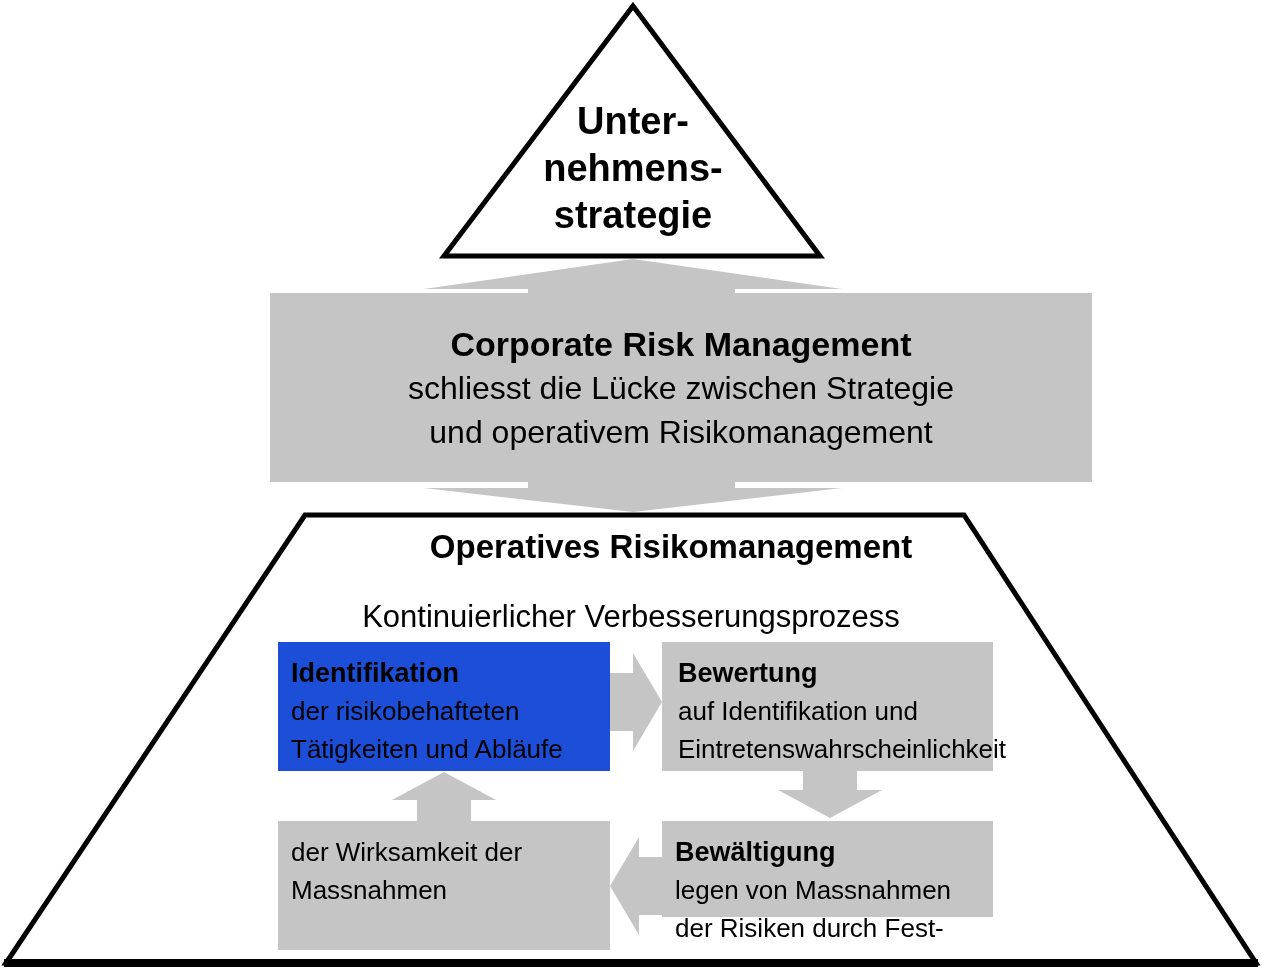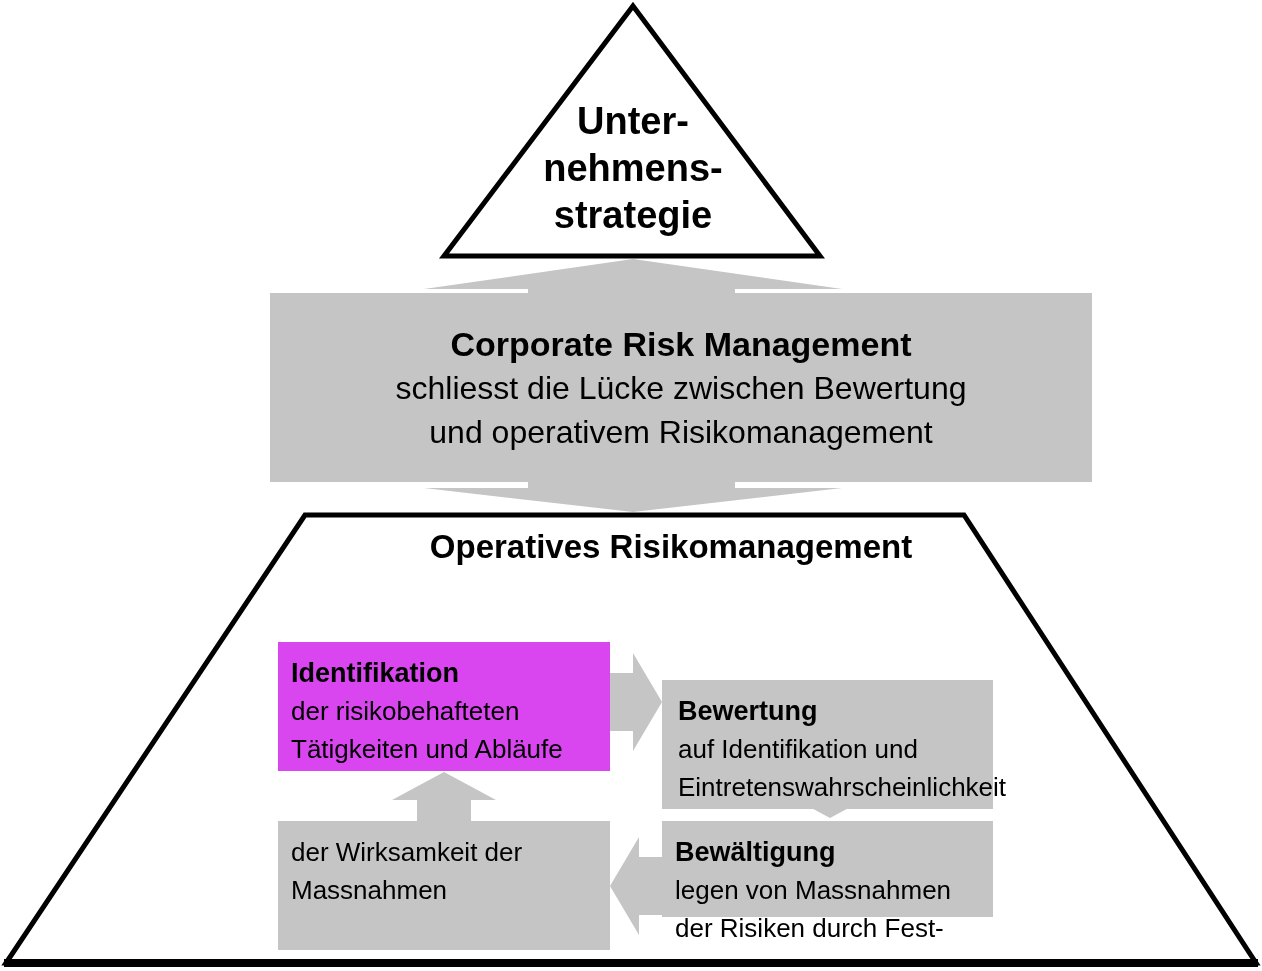"schliesst die Lücke zwischen Bewertung" div { text: Bewertung -> Strategie }
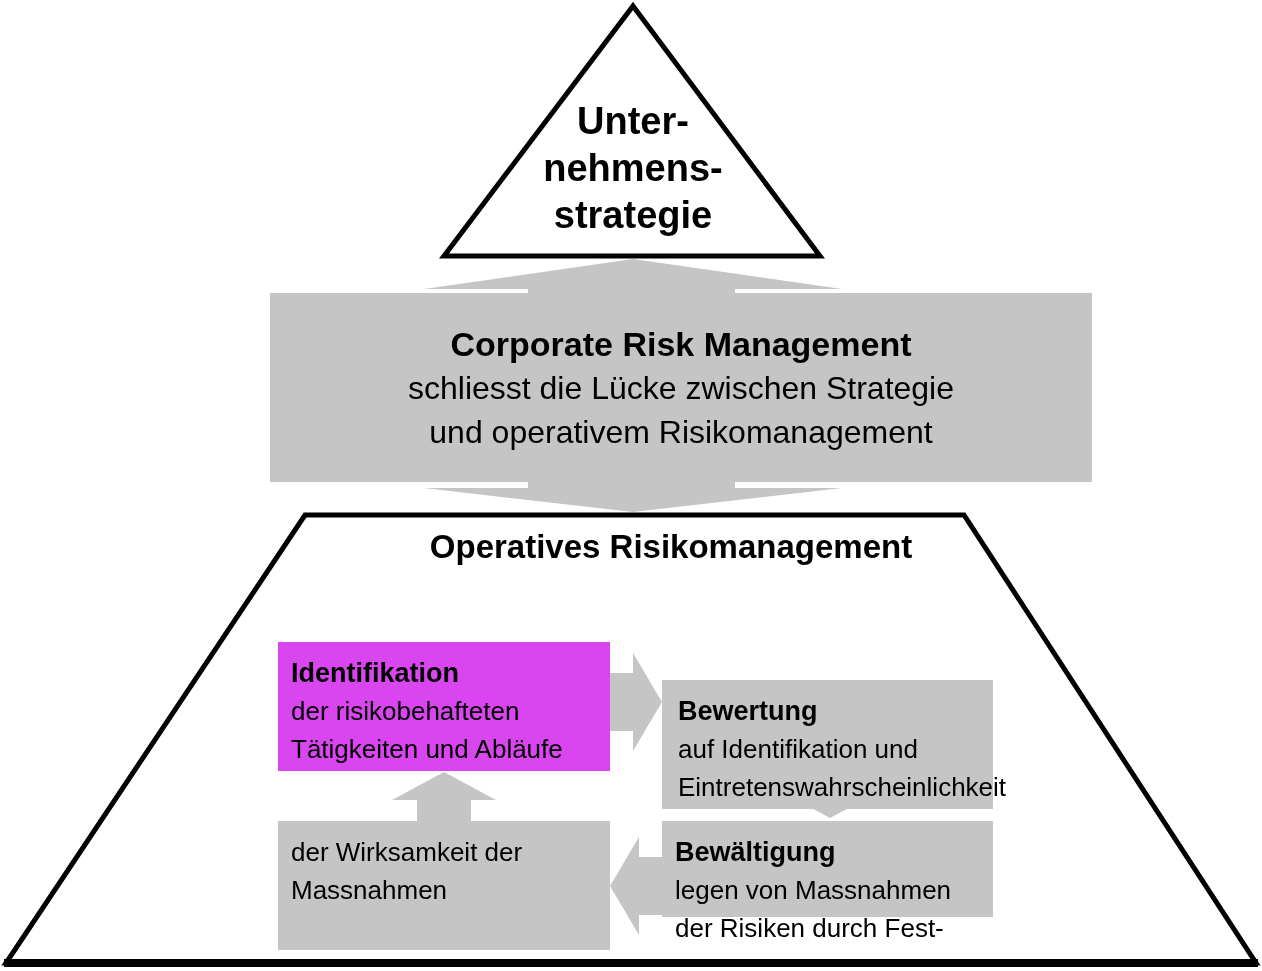"Kontinuierlicher Verbesserungsprozess" div.abs { html: none -> <div>Kontinuierlicher Verbesserungsprozess</div> }
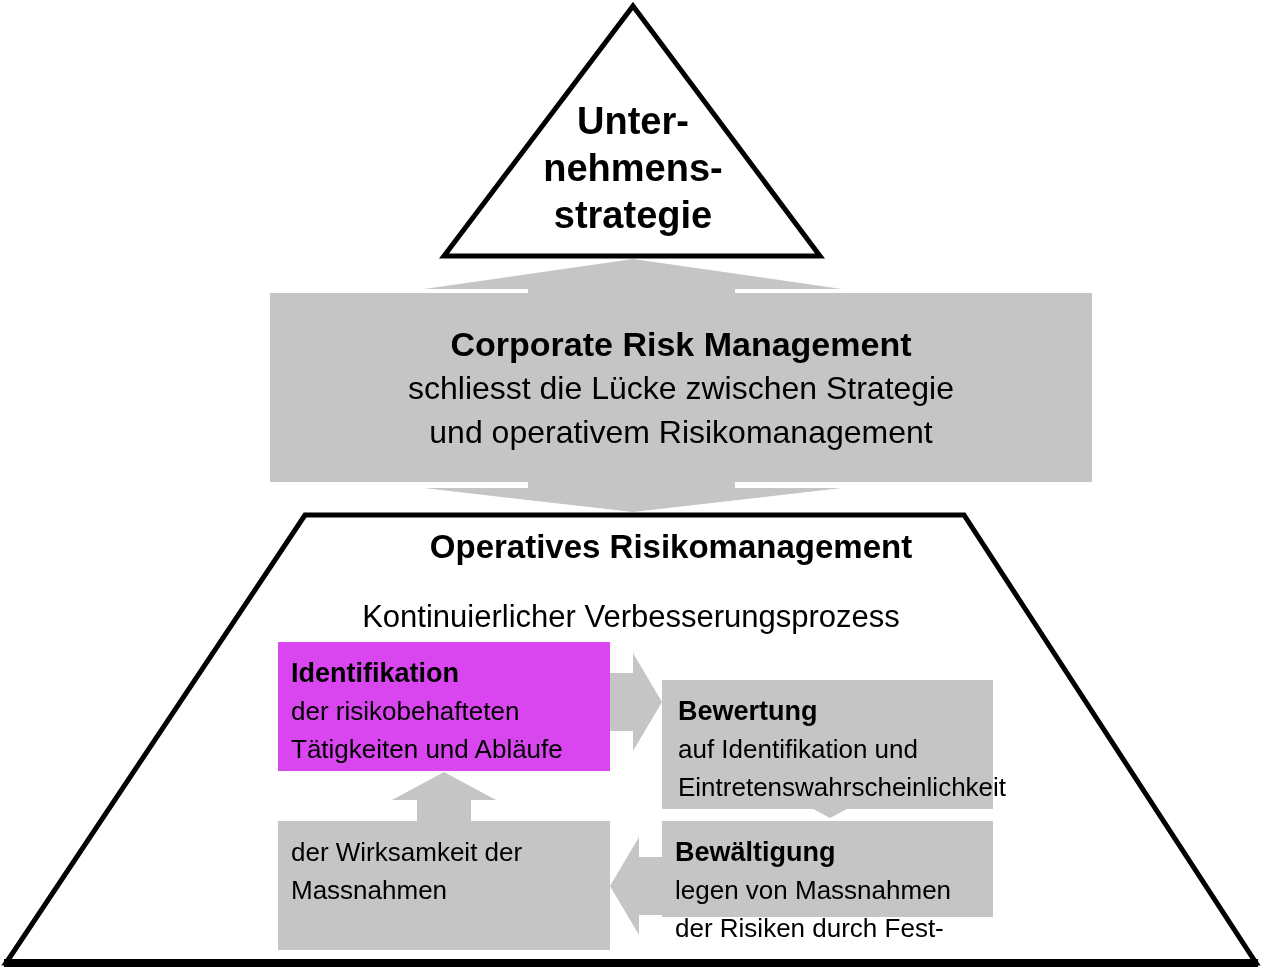"Identifikation" div.abs { background: #d946ef -> #1d4ed8 }
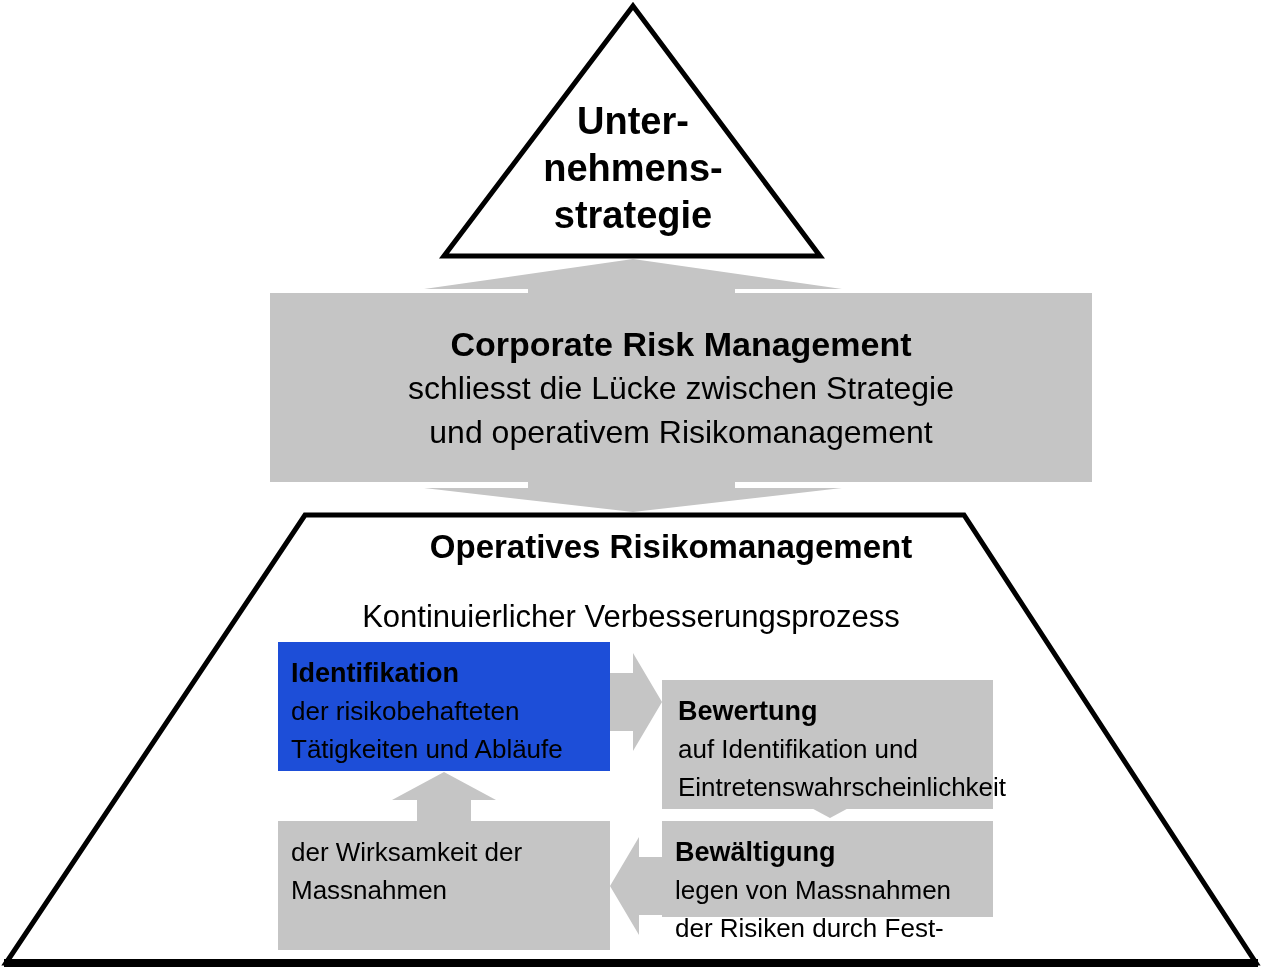"Bewertung" .box-bewertung { top: 680px -> 642px }
